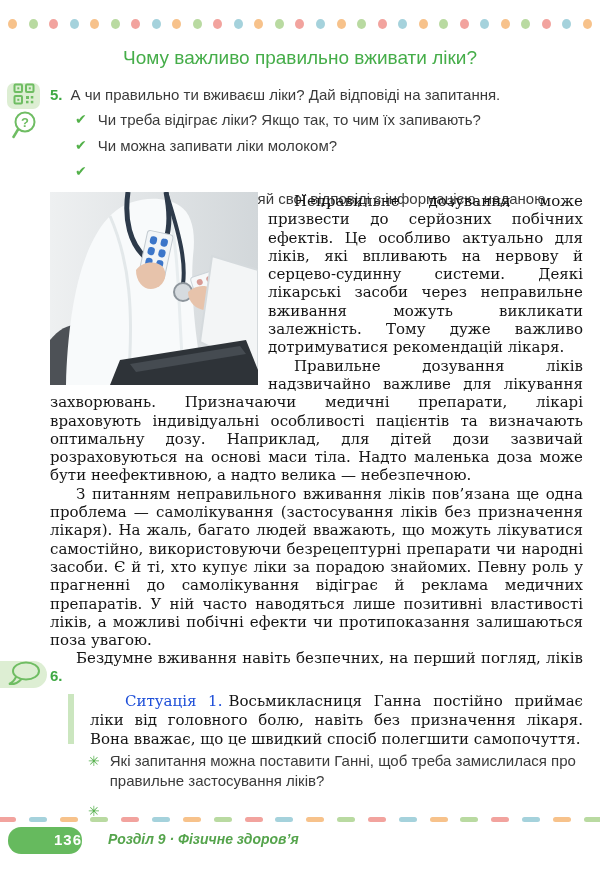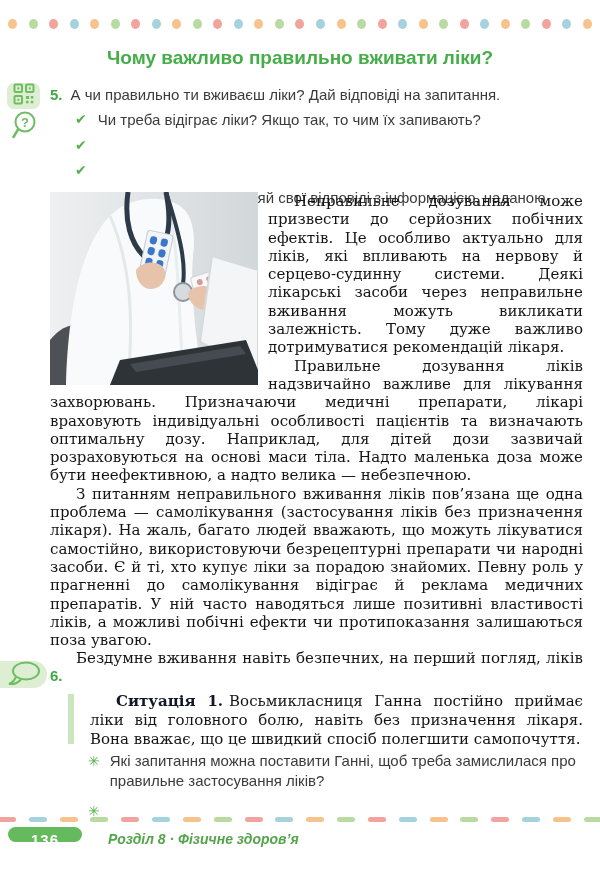"Чому важливо правильно вживати ліки?" .page-title { font-weight: bold -> normal }
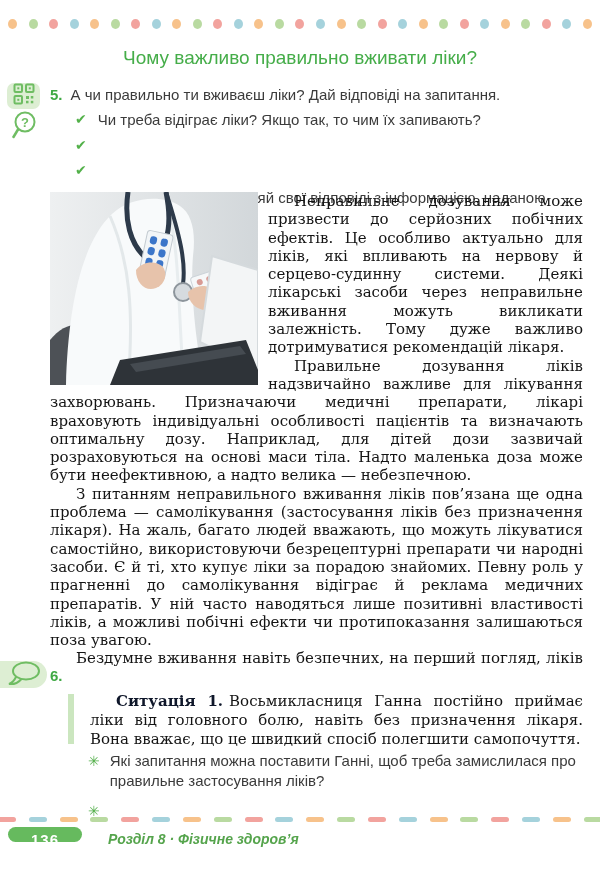"Чи можна запивати ліки молоком?" span { html: none -> <span>Чи можна запивати ліки молоком?</span> }
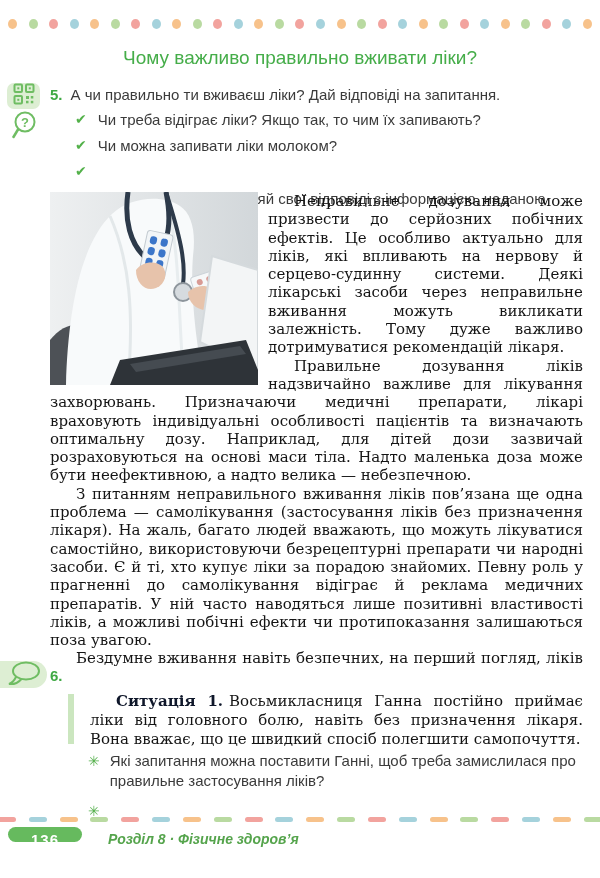"Ситуація 1." .situation-label { color: #0f172a -> #1d4ed8; font-weight: bold -> normal; margin-left: none -> 9px }
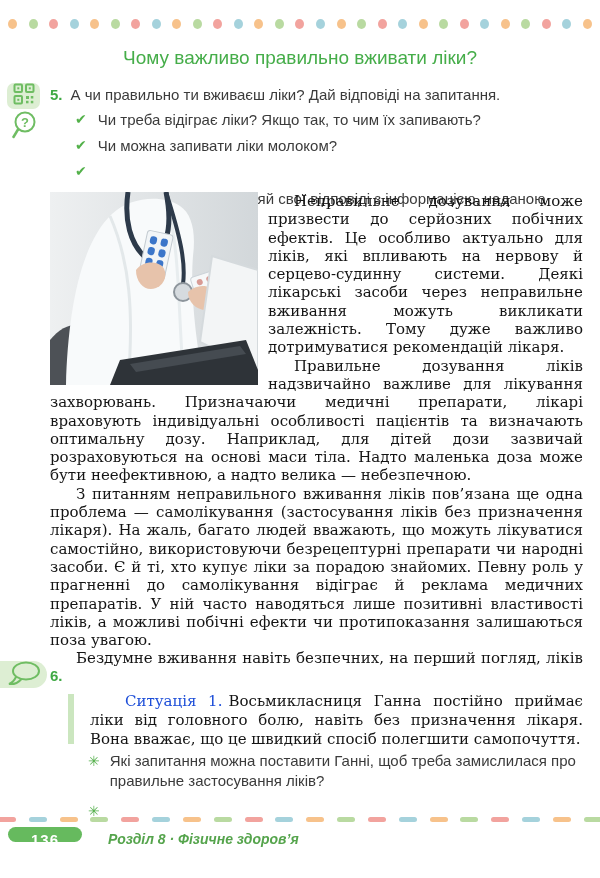"136" .page-badge { height: 15px -> 27px; text-align: center -> right }
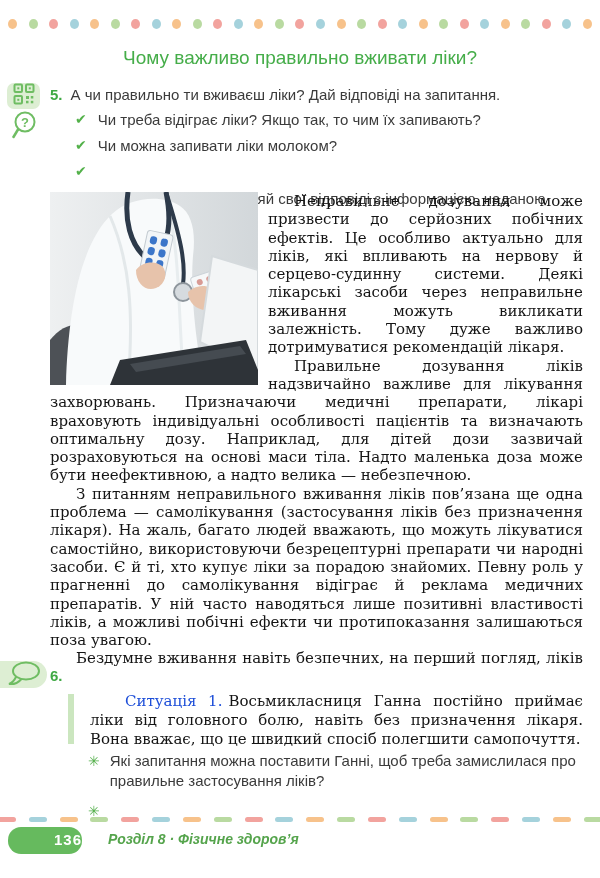"Розділ 8 · Фізичне здоров’я" div.chapter { text: 8 -> 9 }
